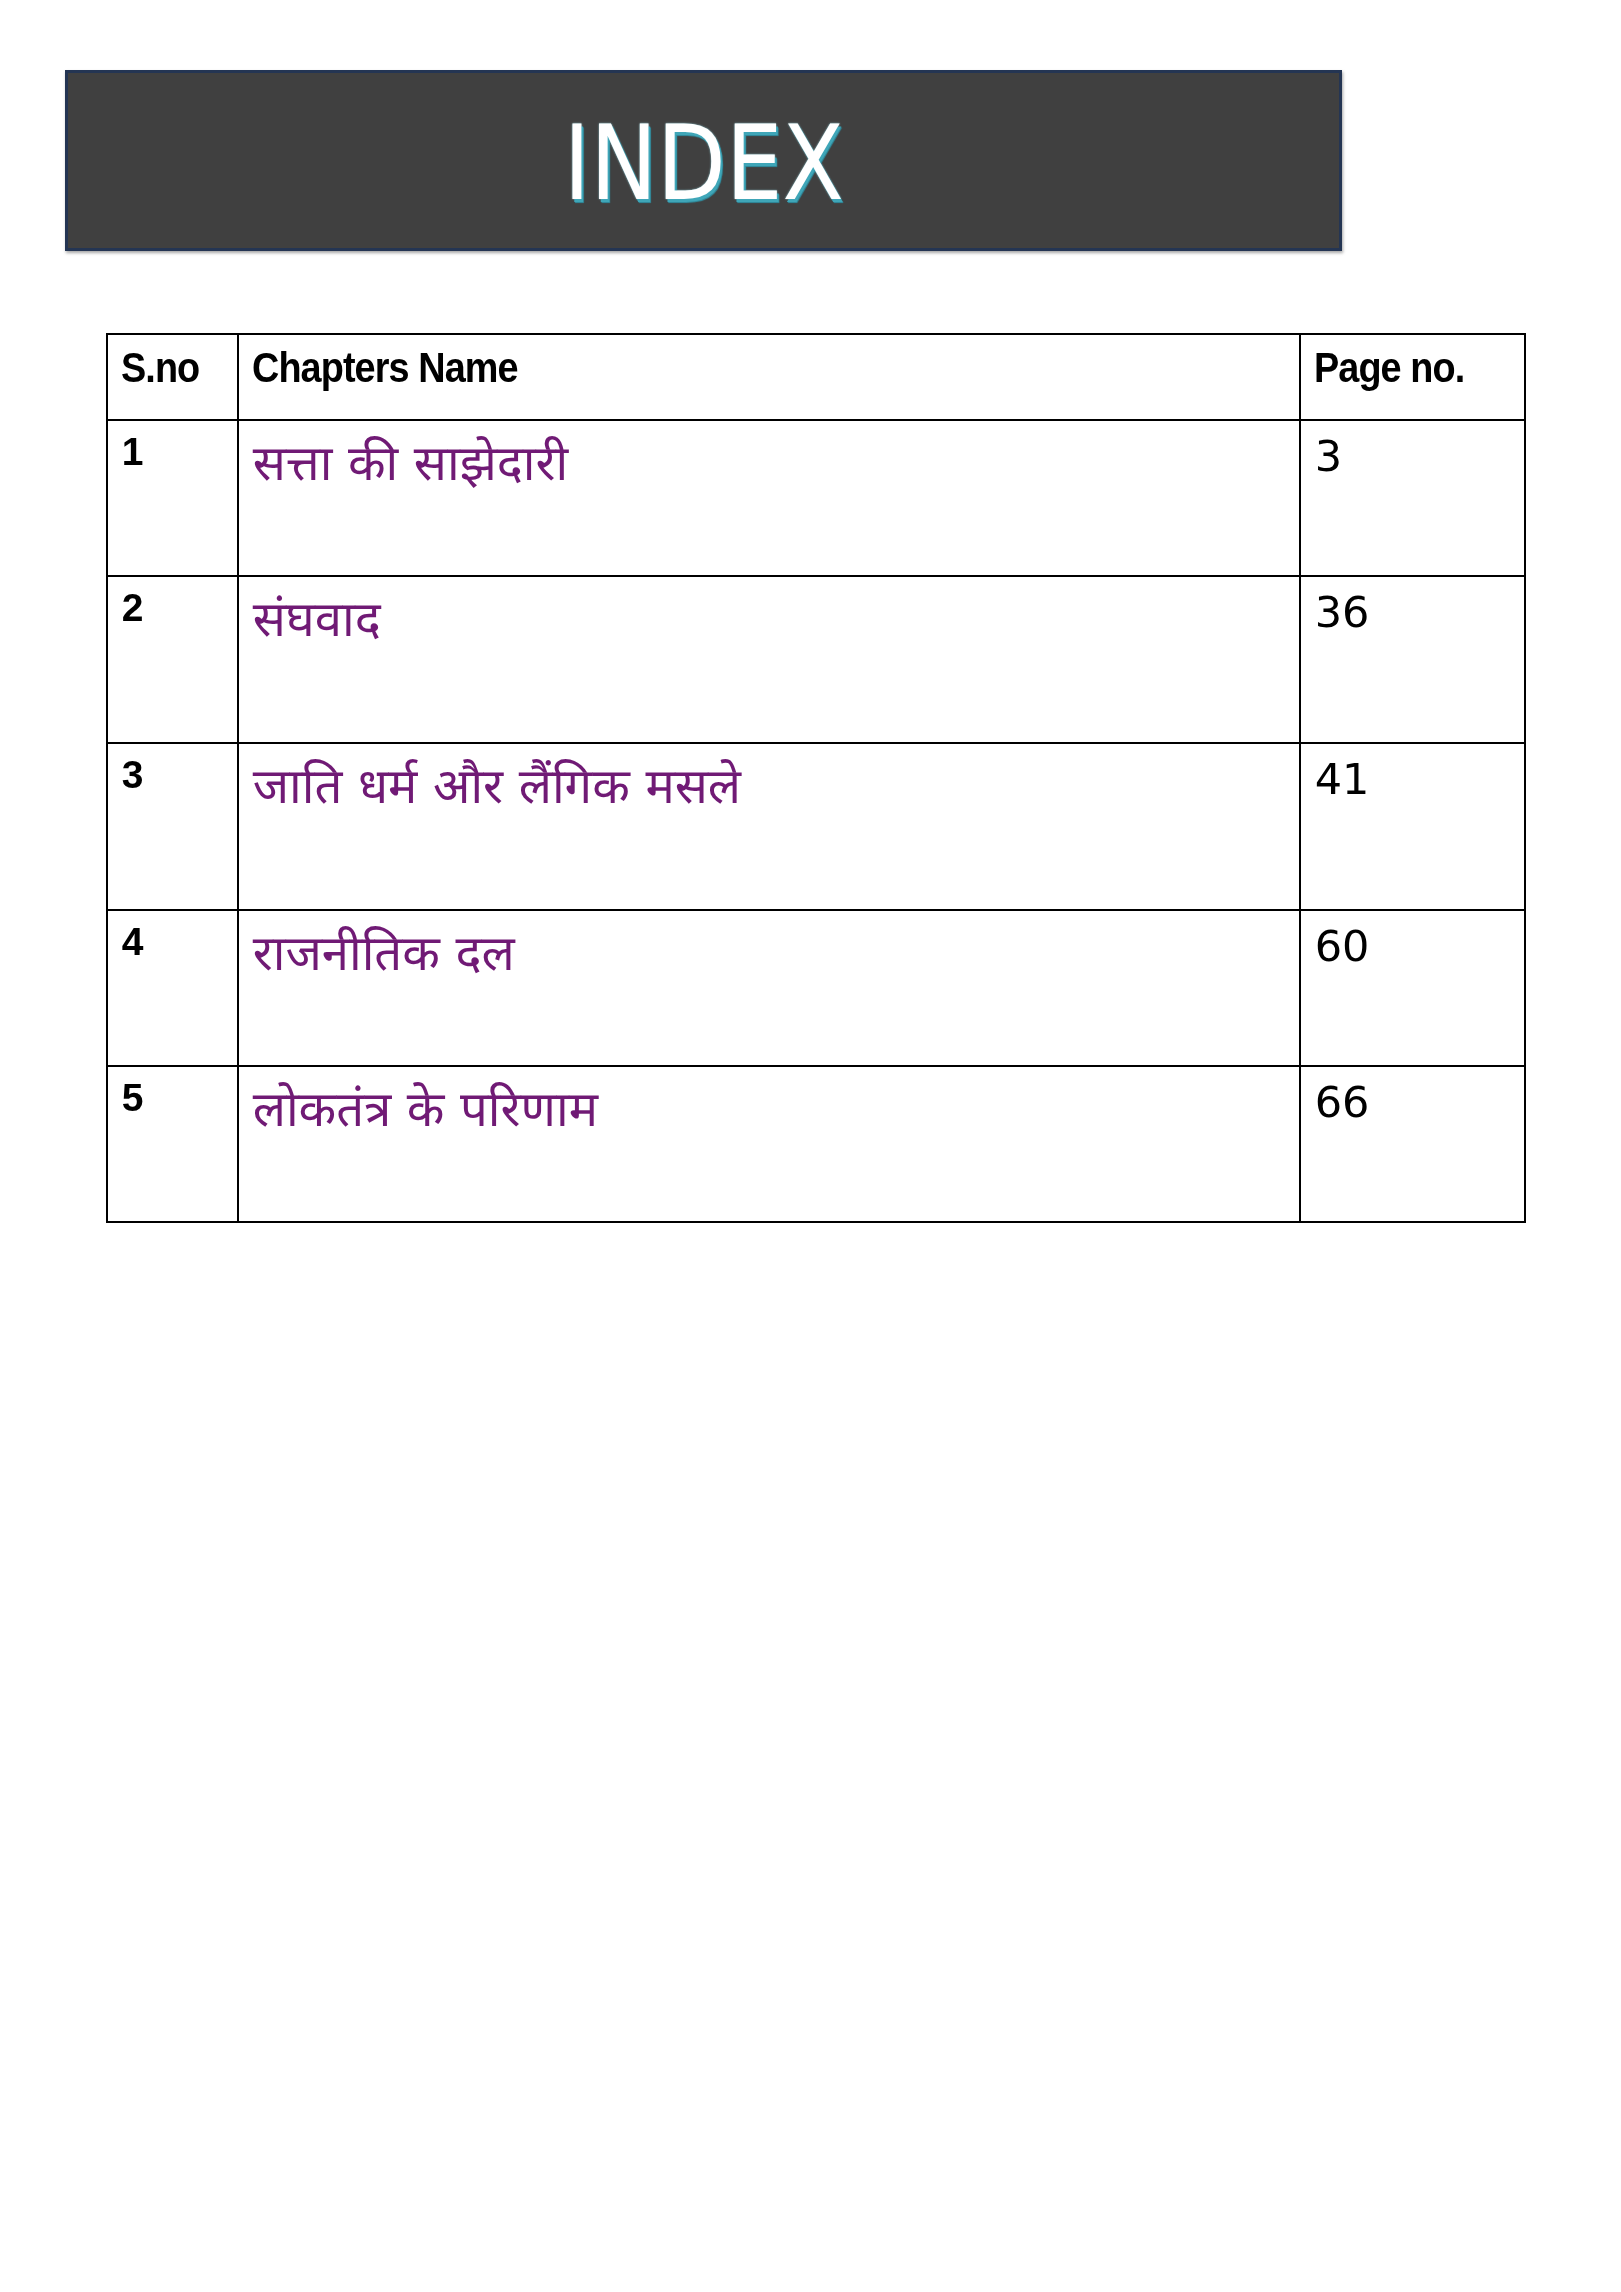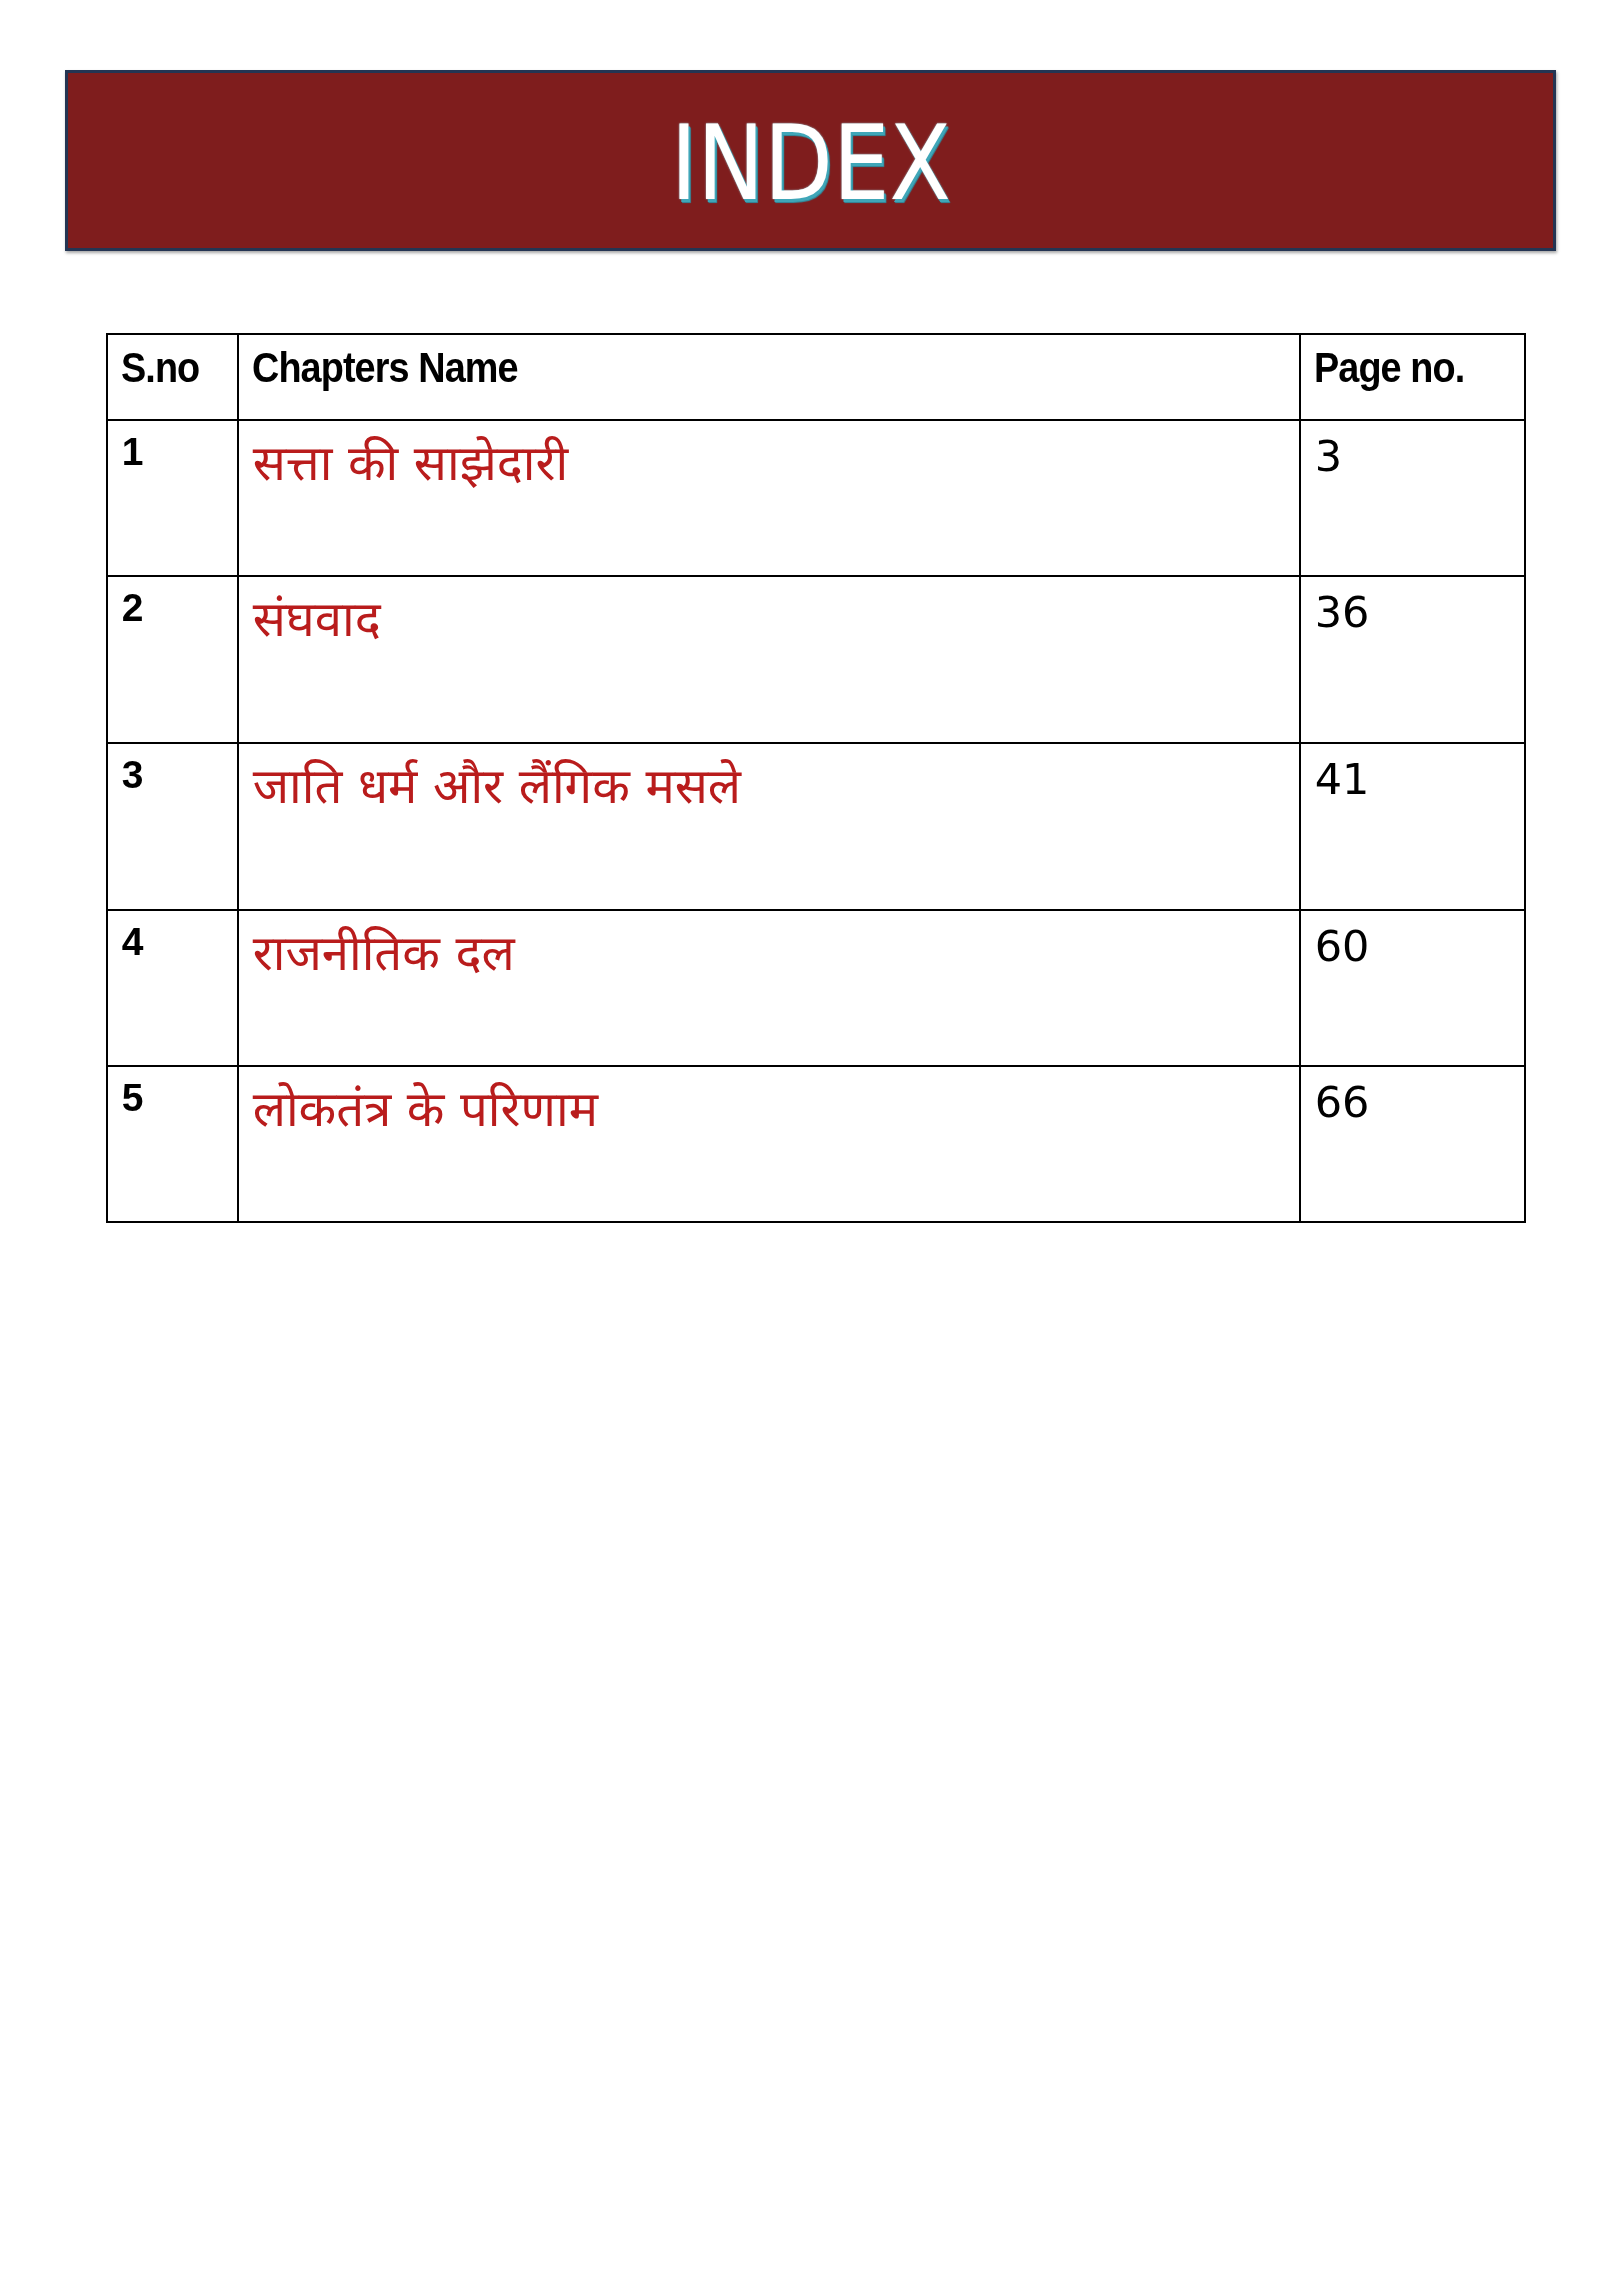"INDEX" .banner { background: #7f1d1d -> #404040; width: 1491px -> 1277px }
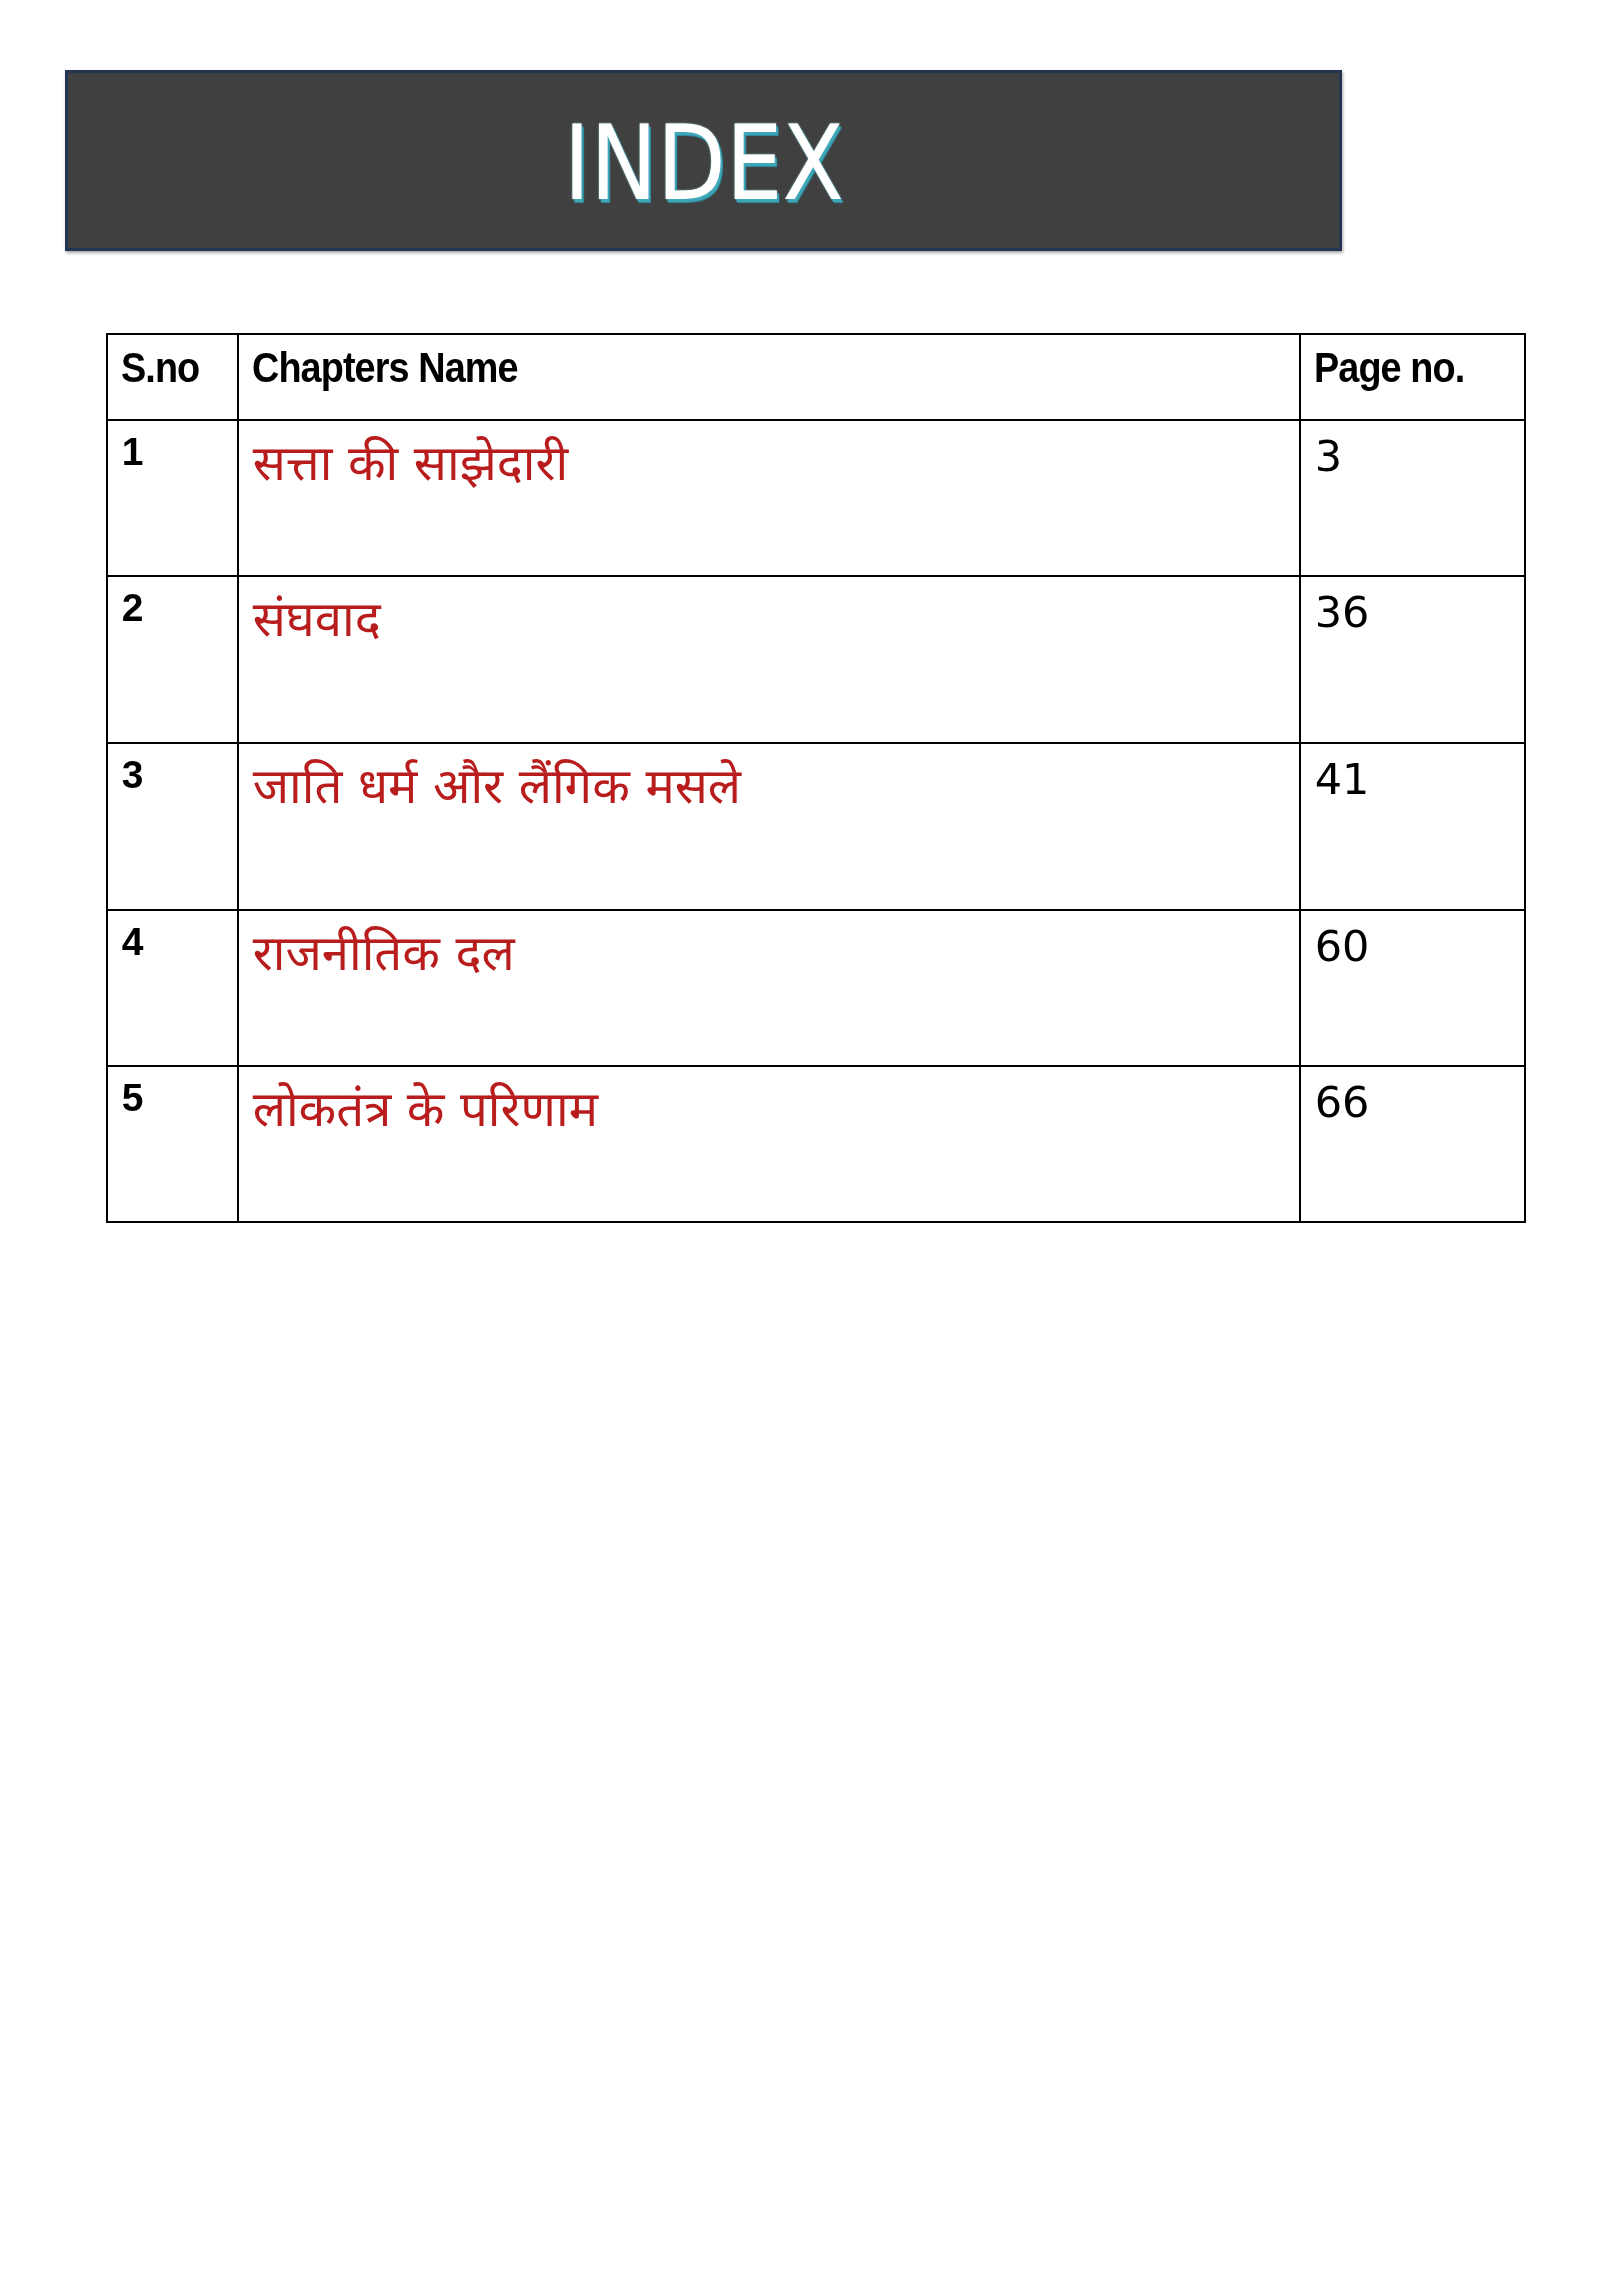"सत्ता की साझेदारी" .name-cell { color: #b91c1c -> #701a75 }
